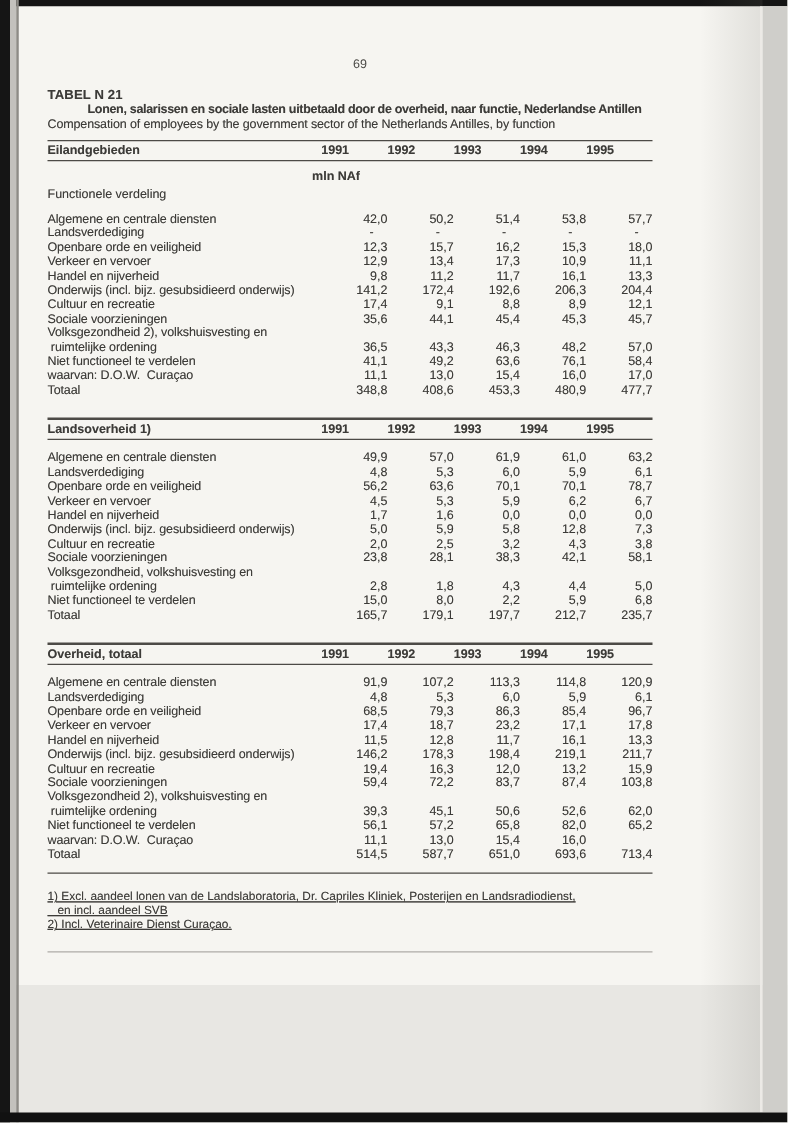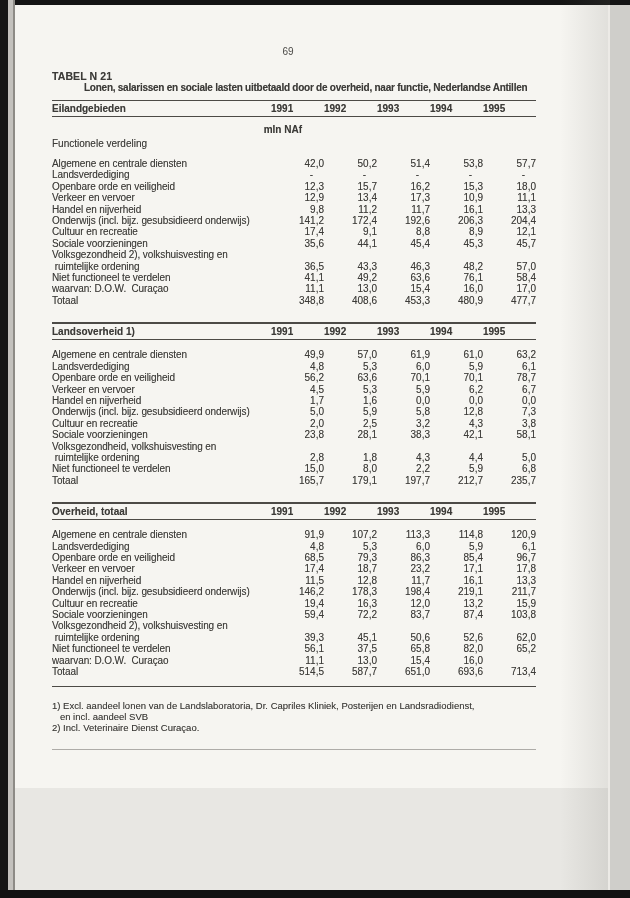"TABEL N 21" .content { left: 52px -> 38px }
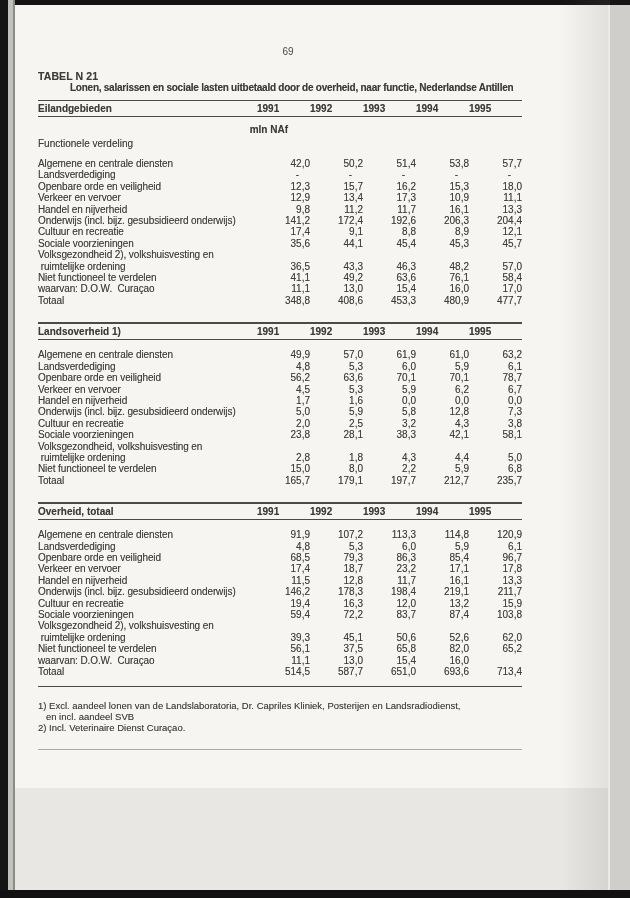"Compensation of employees by the" div.t3 { html: none -> <div>Compensation of employees by the government sector of the Netherlands Antilles, by function</div> }
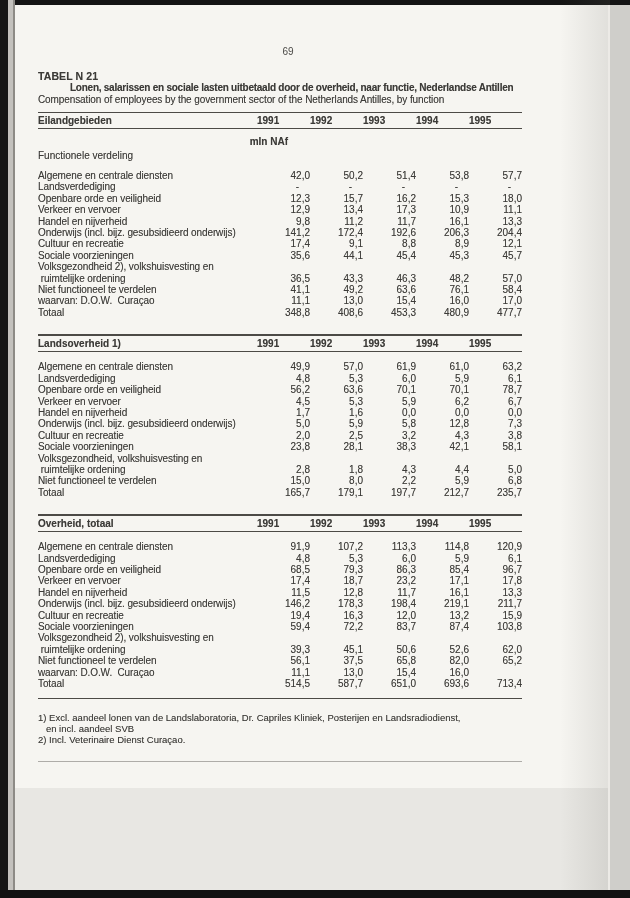"37,5" span.v { text: 37,5 -> 57,2 }
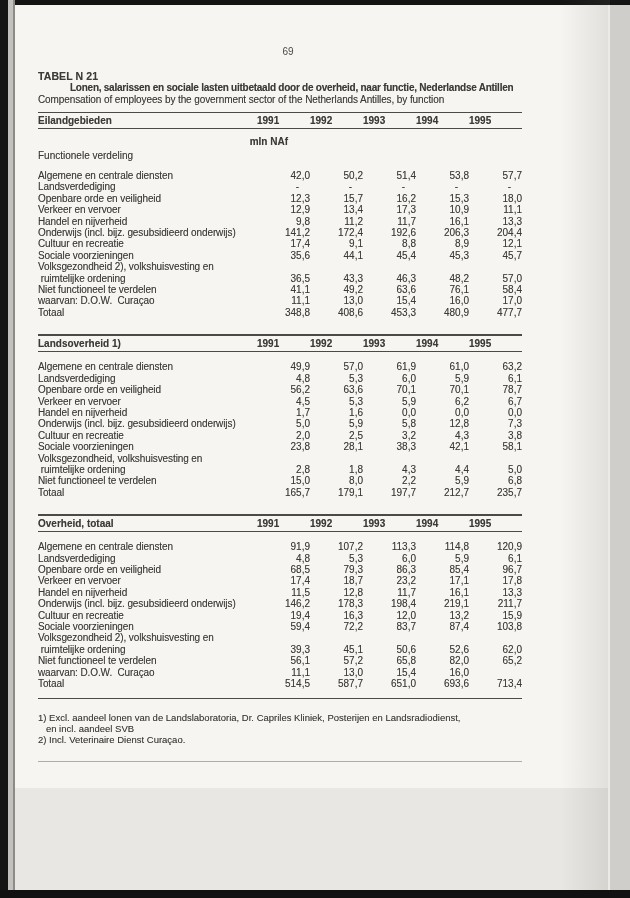"1) Excl. aandeel lonen van" .footnotes div { text-decoration: none -> underline }
